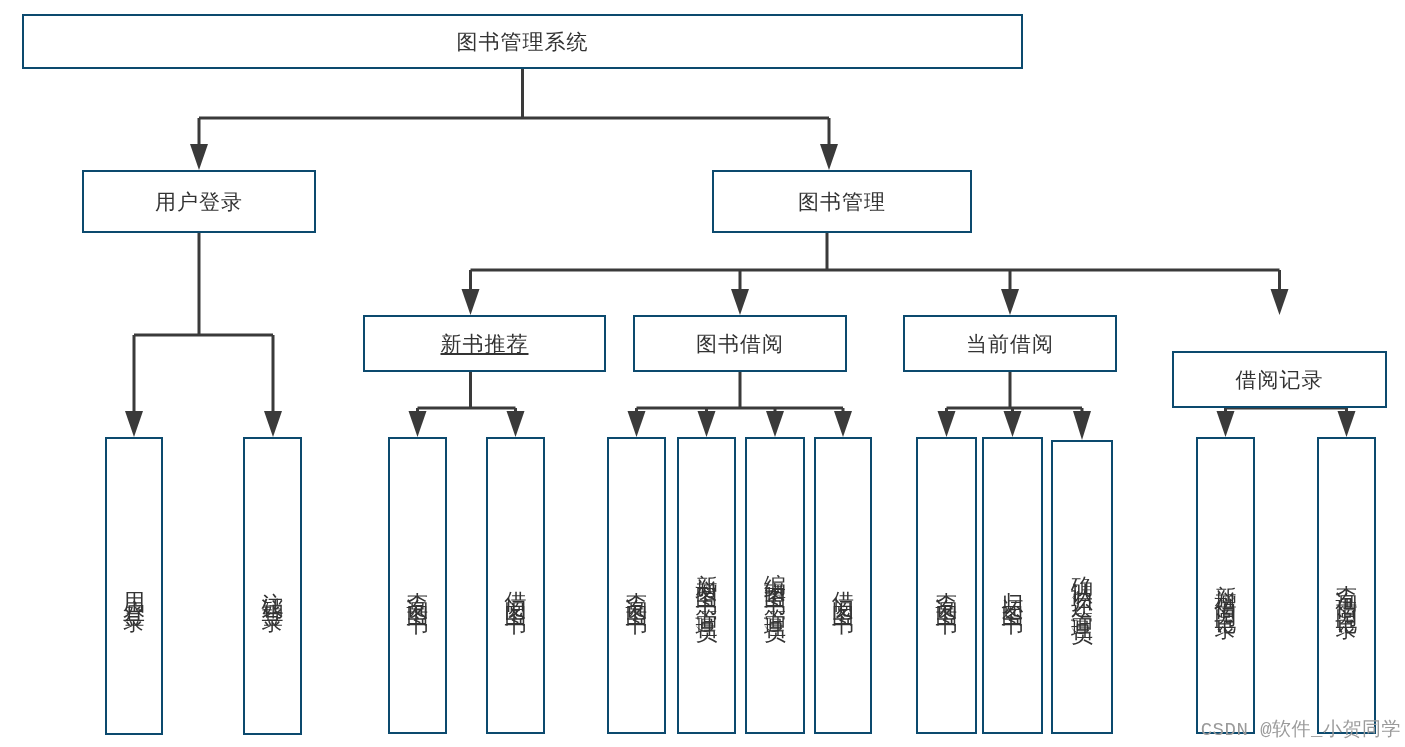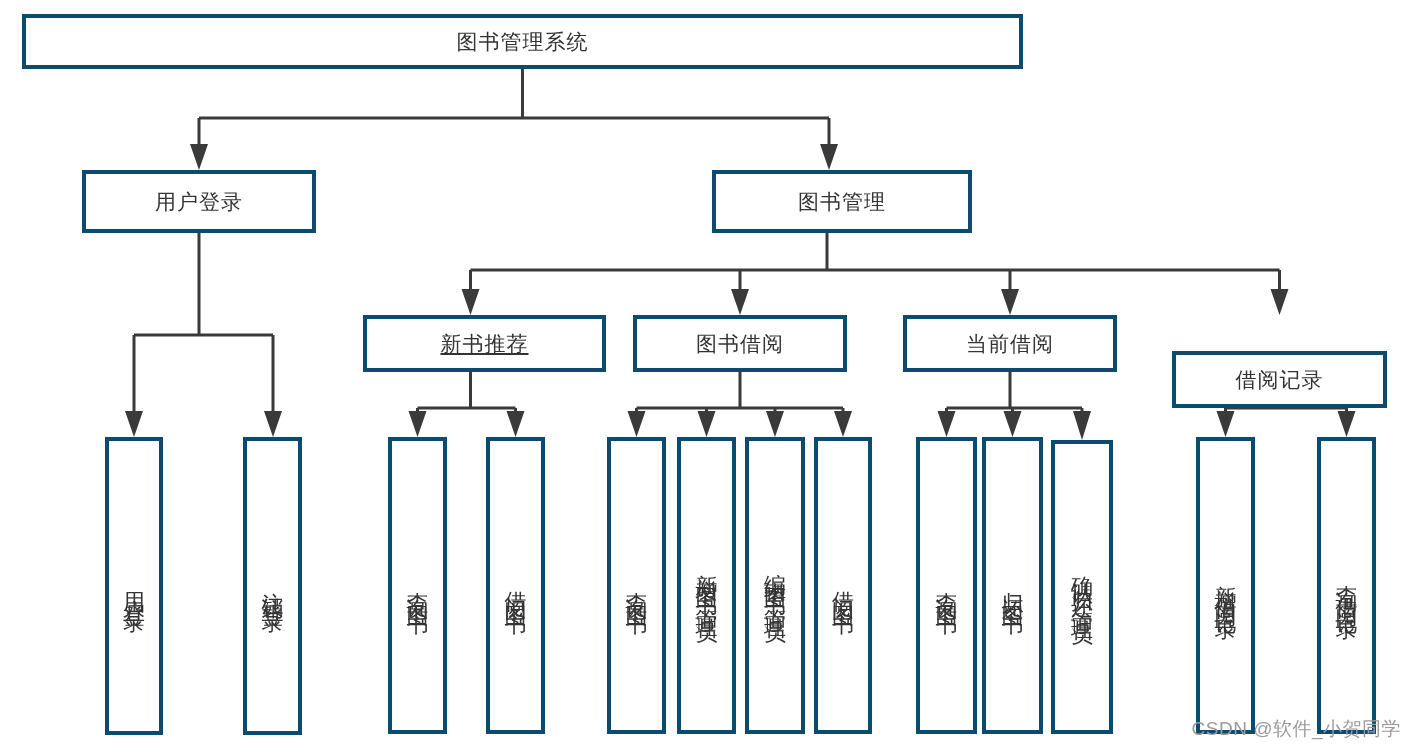"图书管理系统" .node { border: 4px solid #0c4a6e -> 2px solid #0c4a6e }
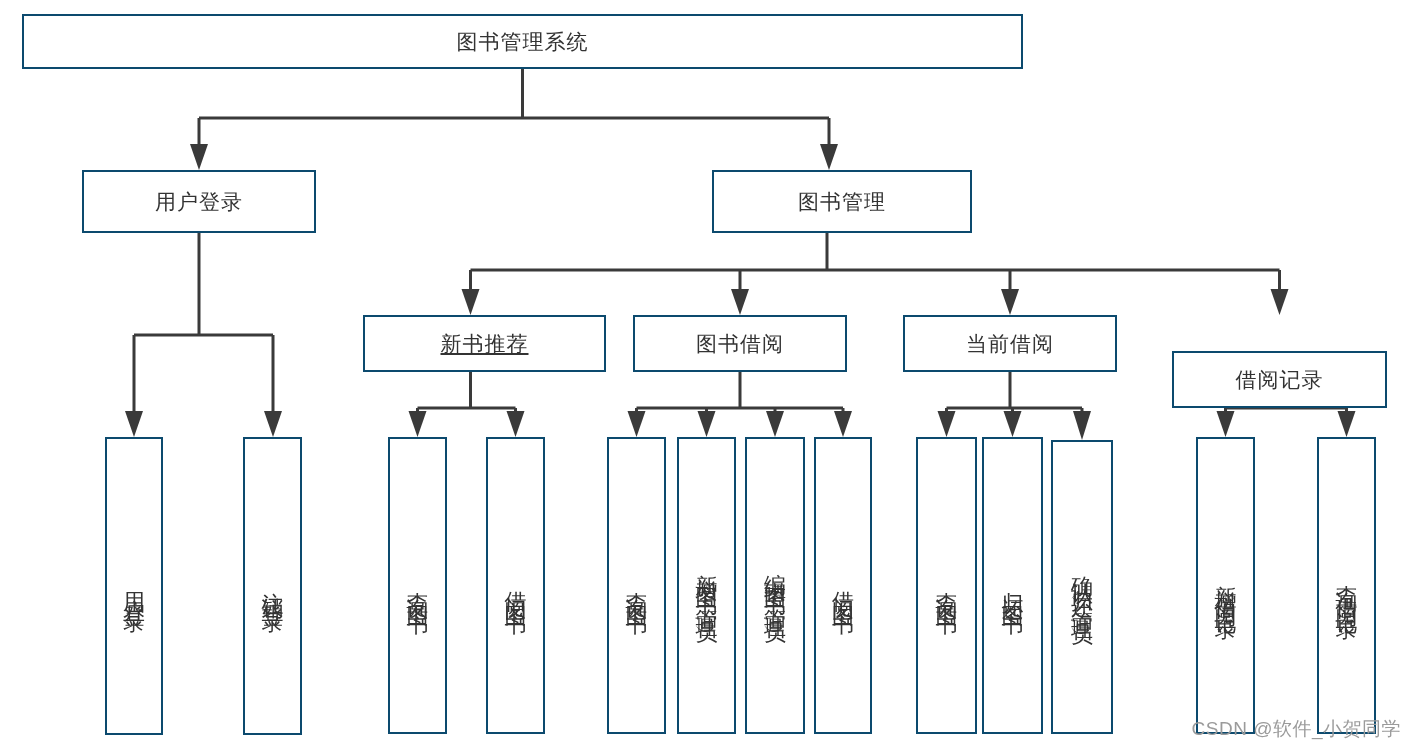"CSDN @软件_小贺同学" .watermark { font-family: none -> Liberation Mono, monospace }
